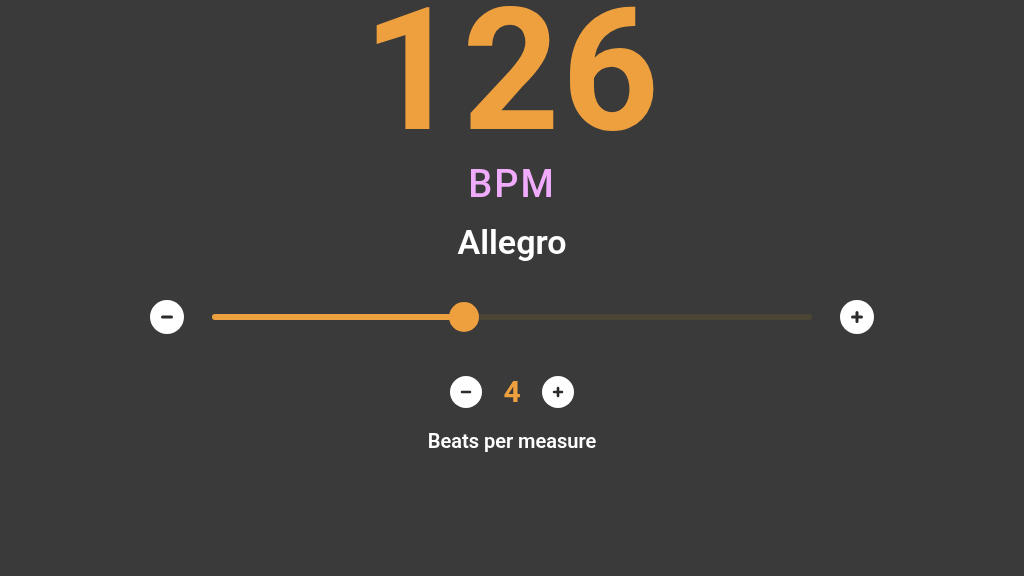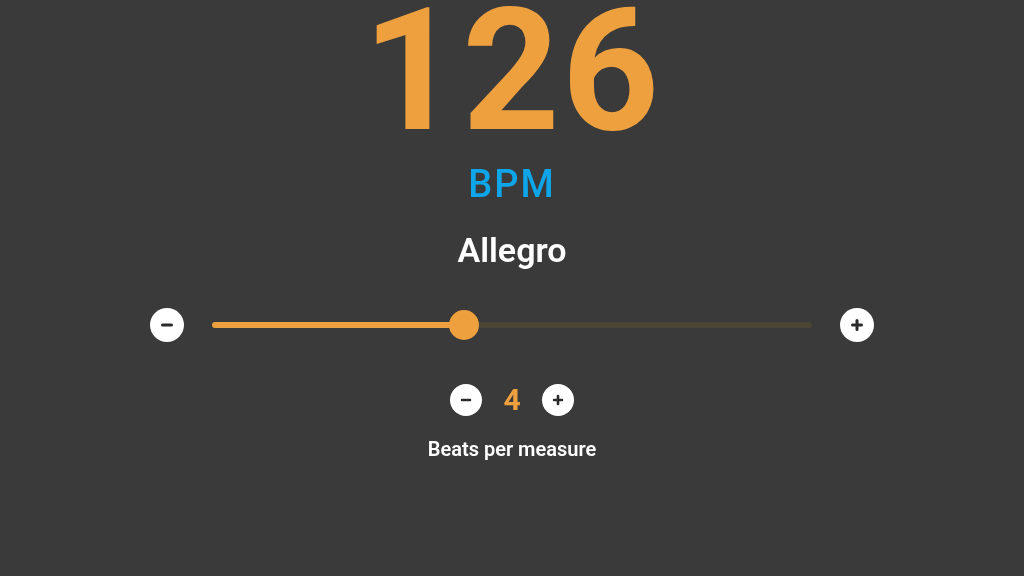"BPM" .bpm-label { color: #0ea5e9 -> #f0abfc }
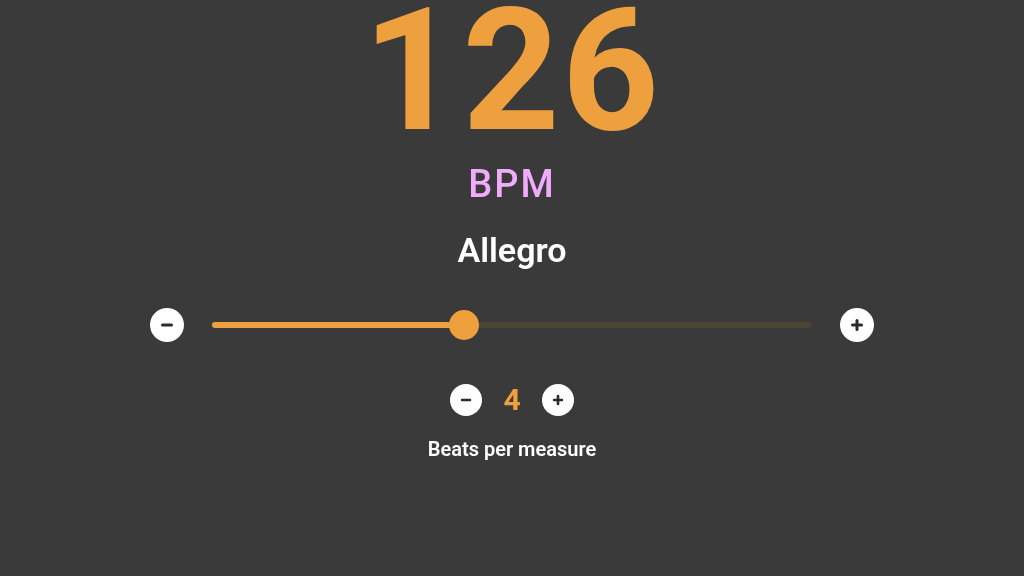"Allegro" .tempo-name { margin-top: 24px -> 16px }
